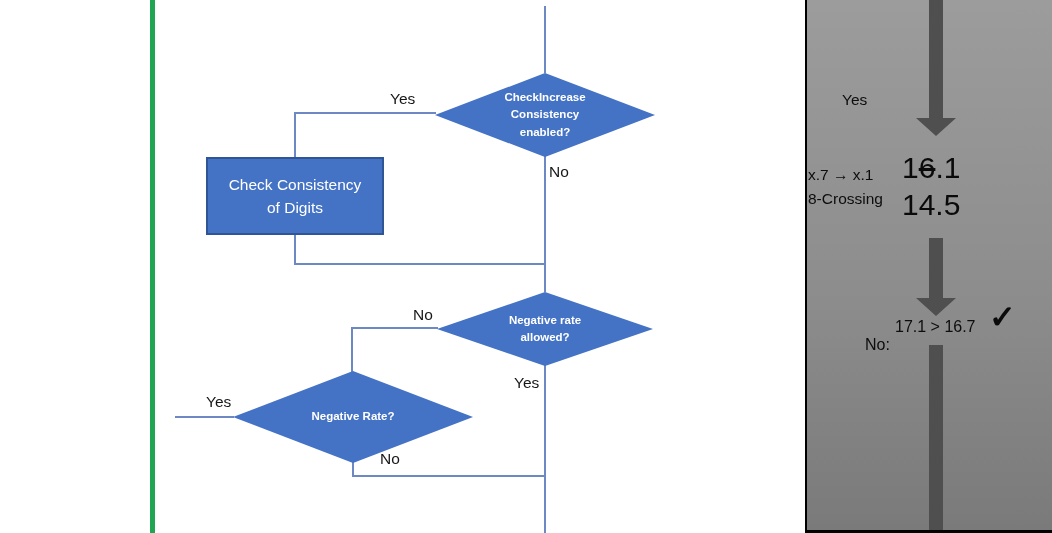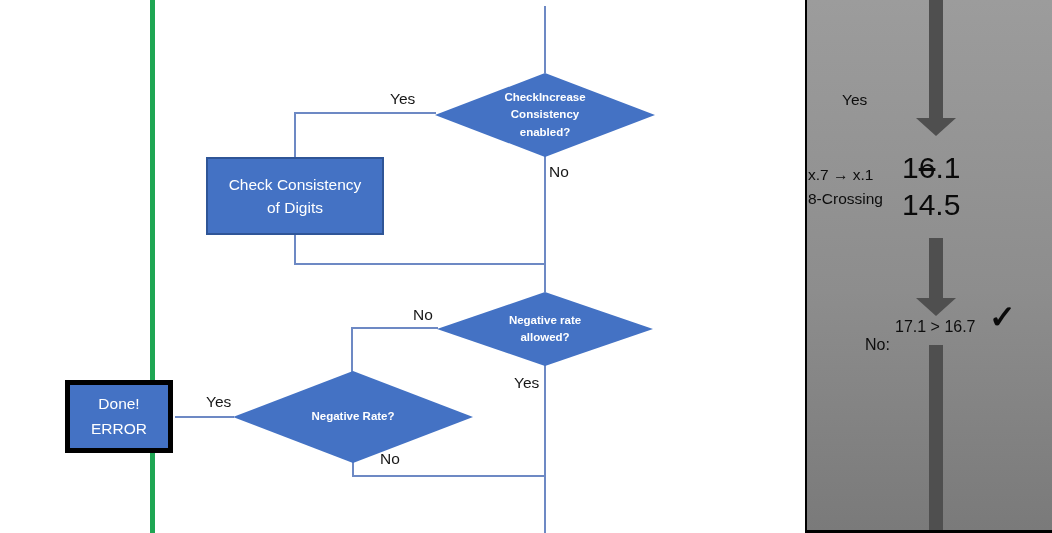"Done!" div.done { html: <div> <div>Done!</div> <div>ERROR</div> </div> -> none }
